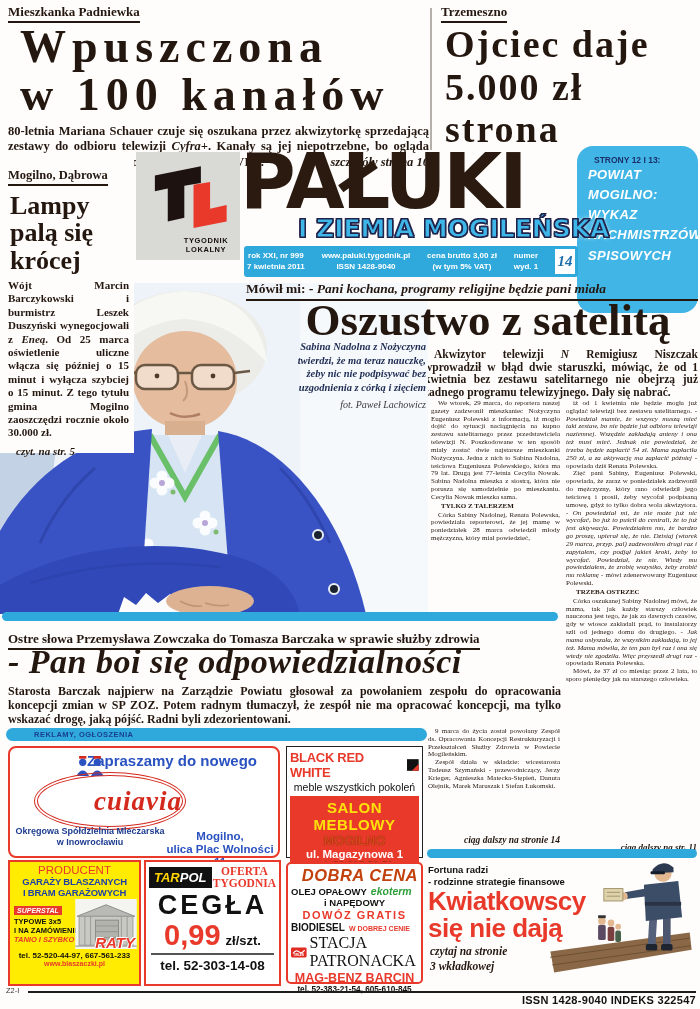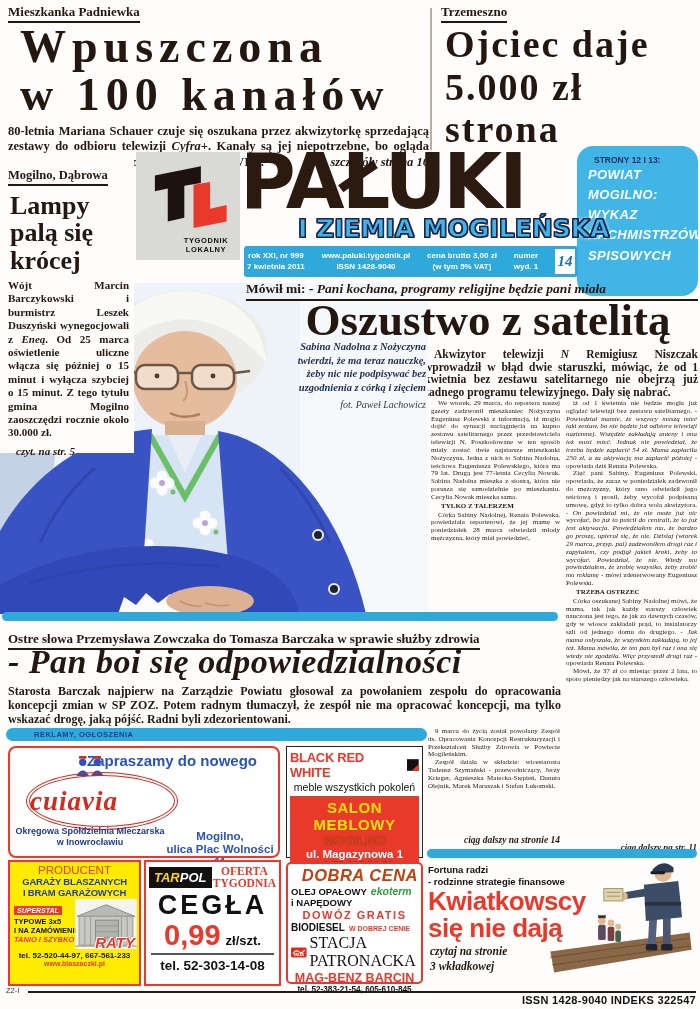"STRONY 12 I 13:" #promo-box { height: 150px -> 167px }
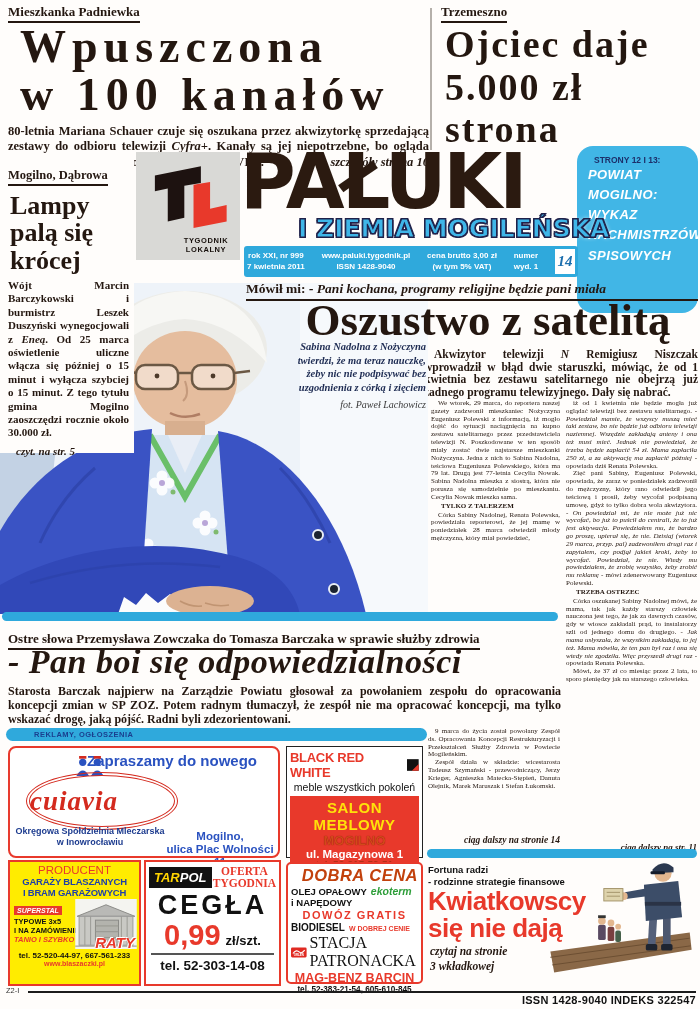"cuiavia" #cu-oval { justify-content: flex-start -> flex-end; left: 16px -> 24px }
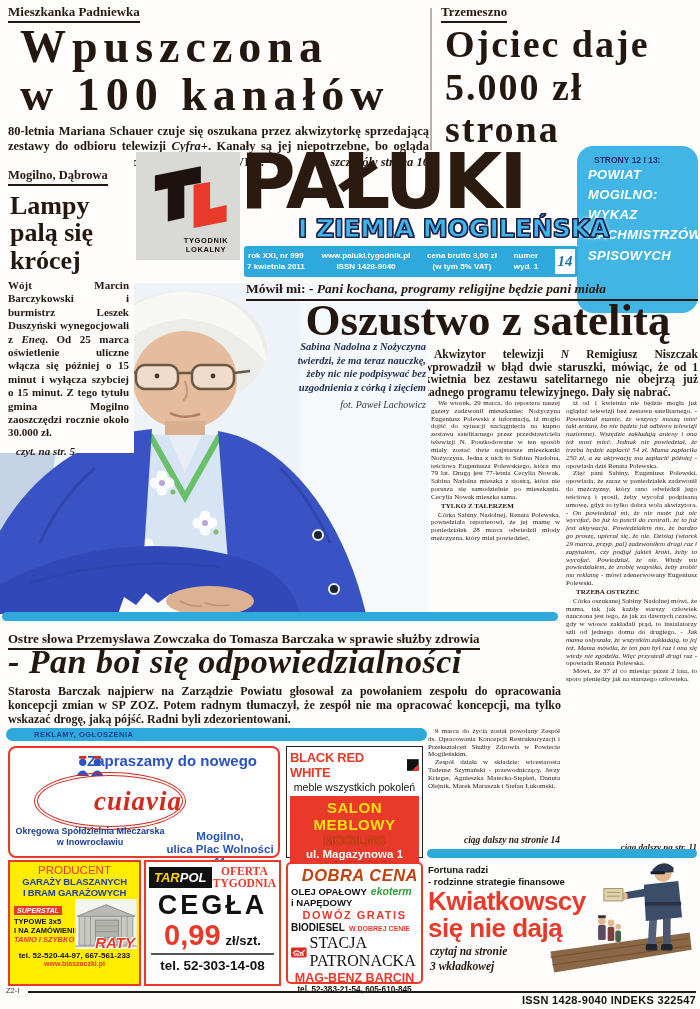"OLEJ OPAŁOWY" .fu-black { text-align: none -> center }
